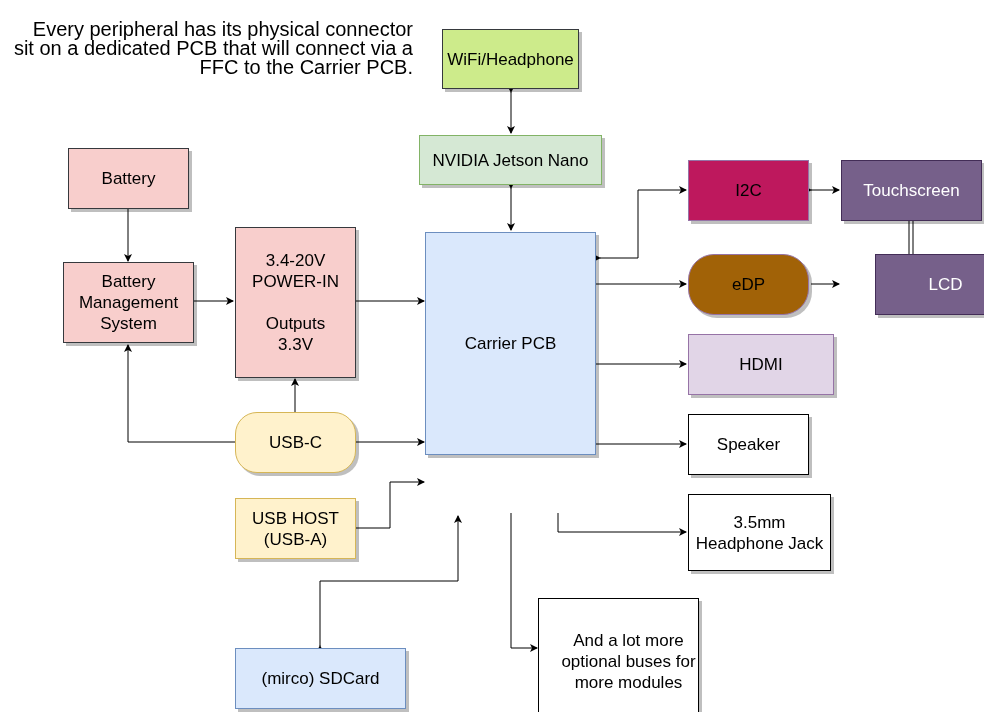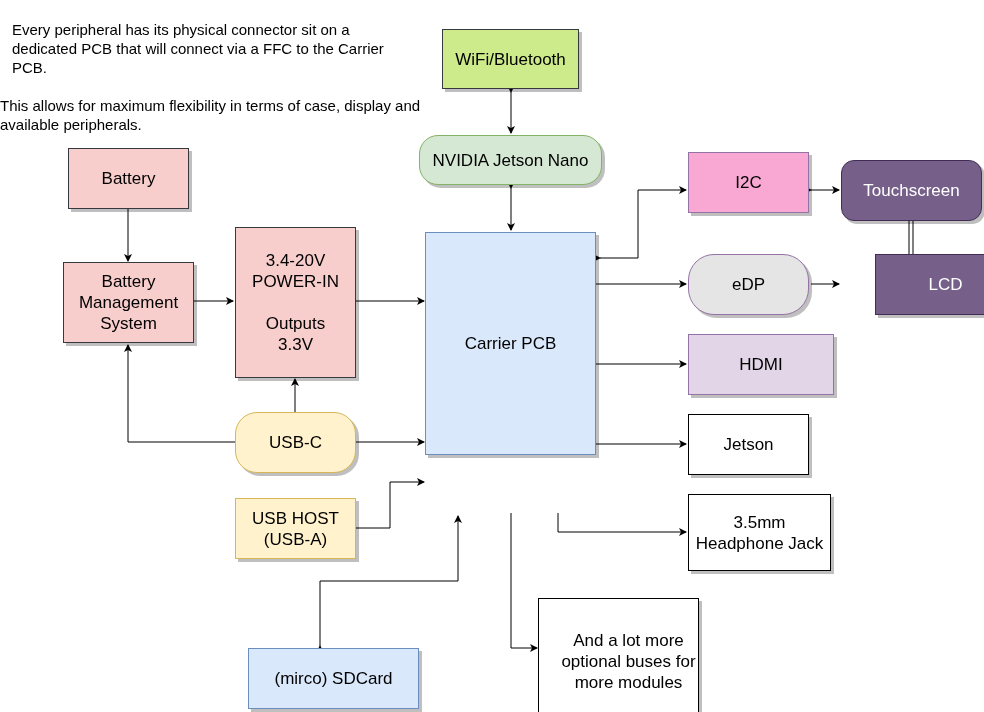"Every peripheral has its physical" .note { font-size: 15px -> 20px; text-align: left -> right }
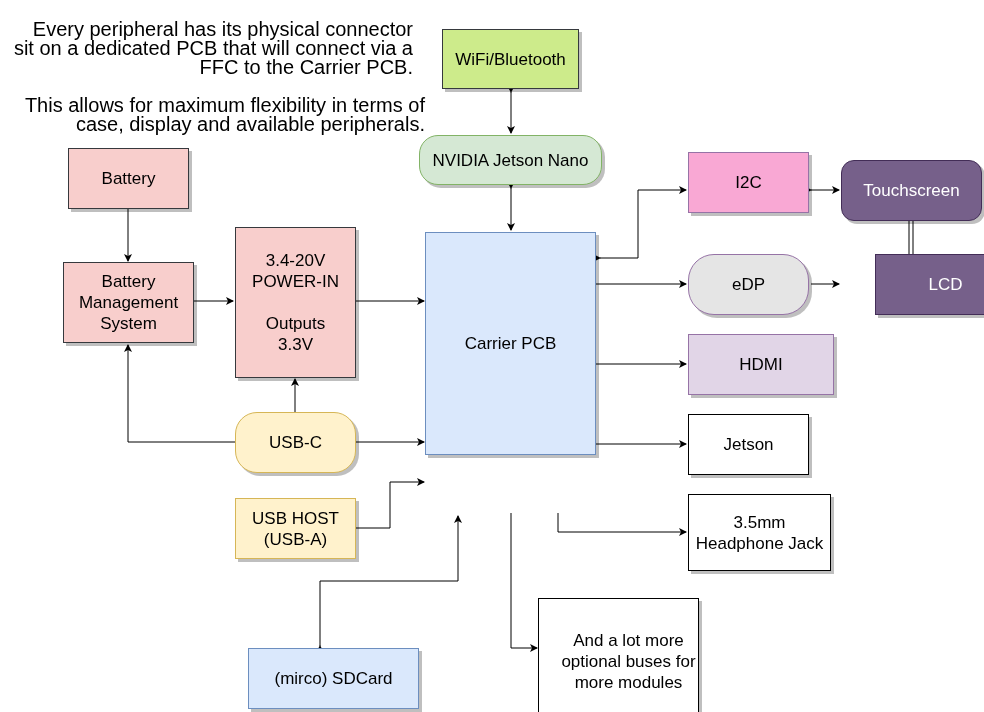"WiFi/Bluetooth" div.box { text: WiFi/Bluetooth -> WiFi/Headphone }
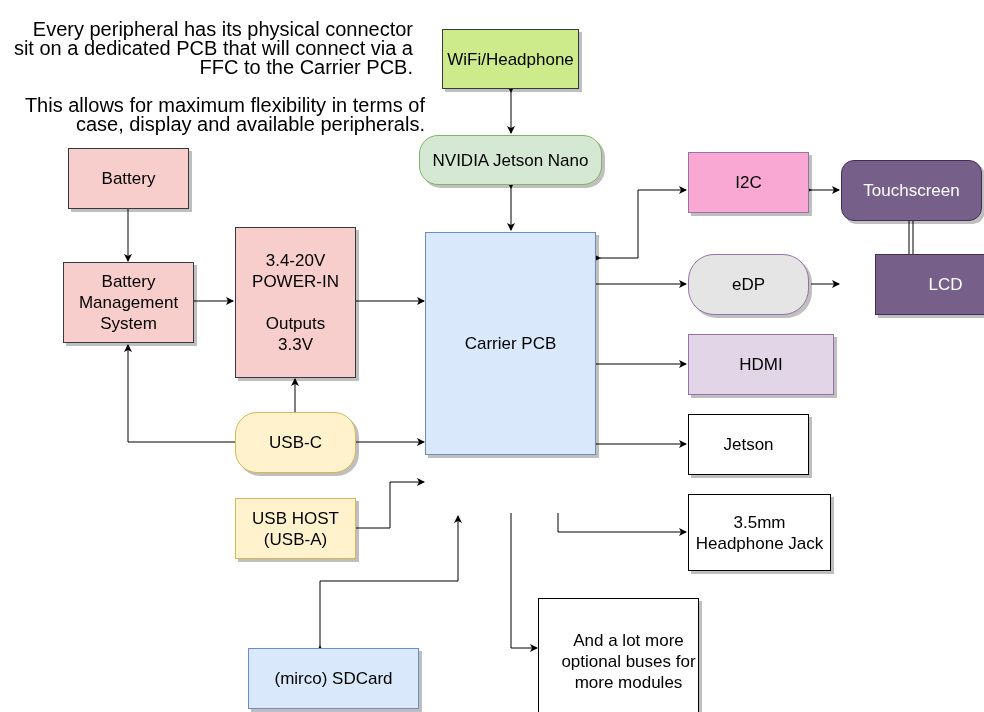"This allows for maximum flexibility" div { html: <div>This allows for maximum flexibility in terms of case, display and available peripherals.</div> -> none }
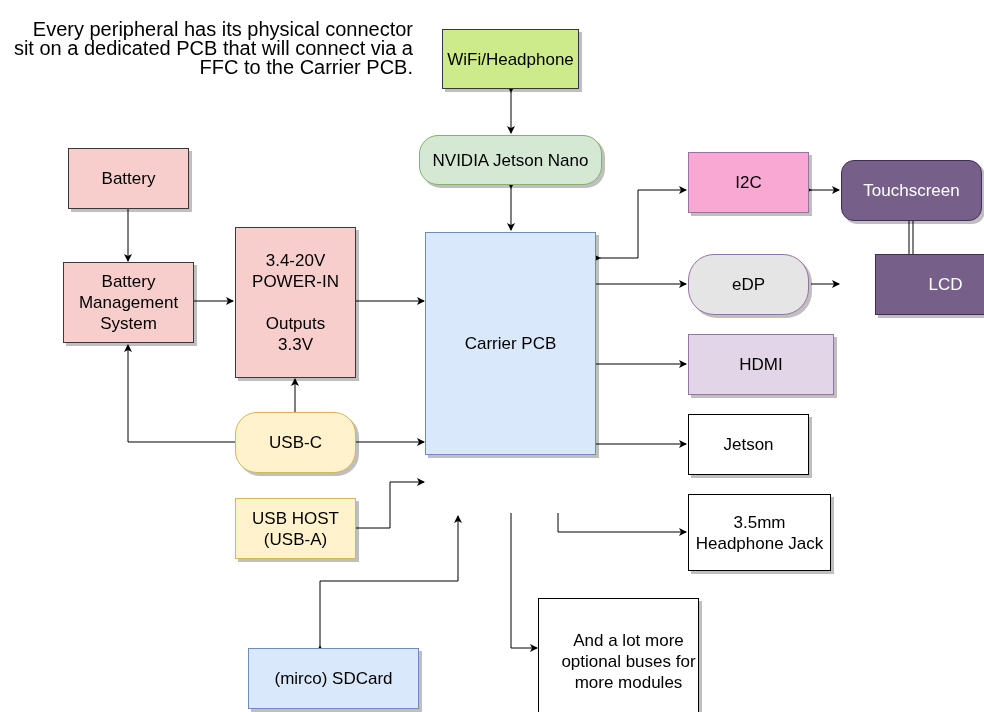"NVIDIA Jetson Nano" div.box { border-radius: 19px -> none }
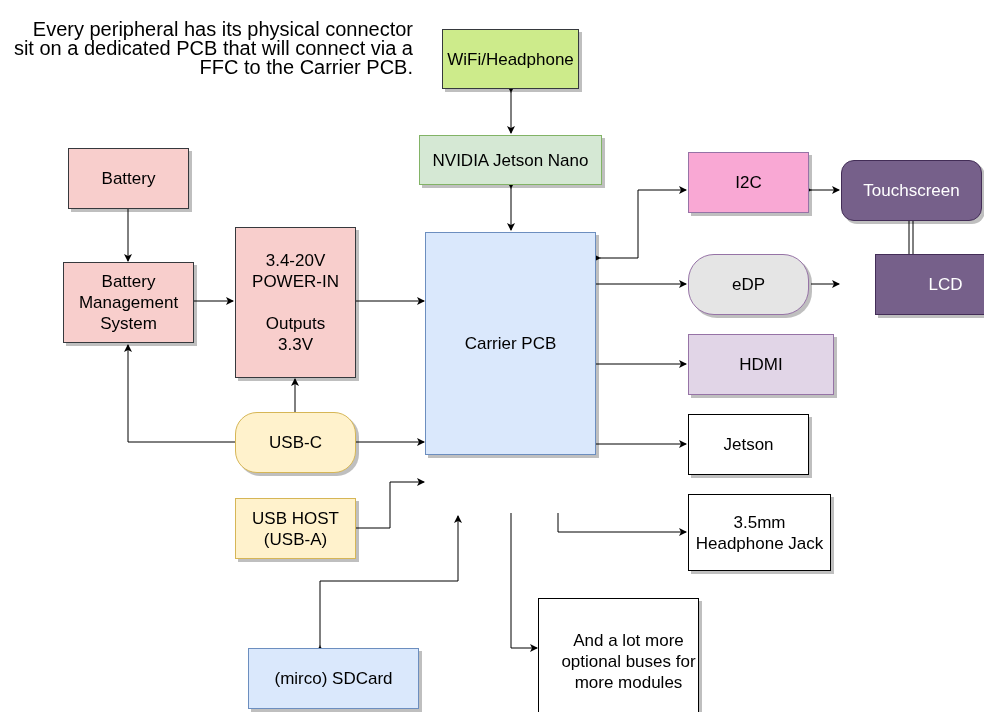"I2C" div.box { background: #f9a8d4 -> #be185d; top: 152px -> 160px }
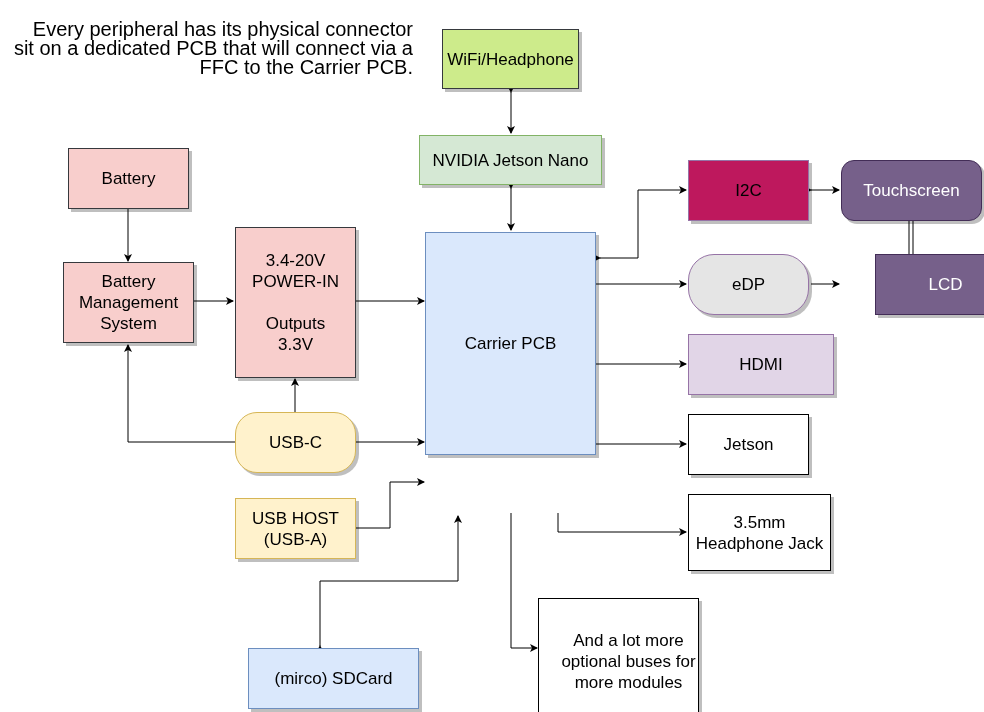"Touchscreen" div.box { border-radius: 13px -> none }
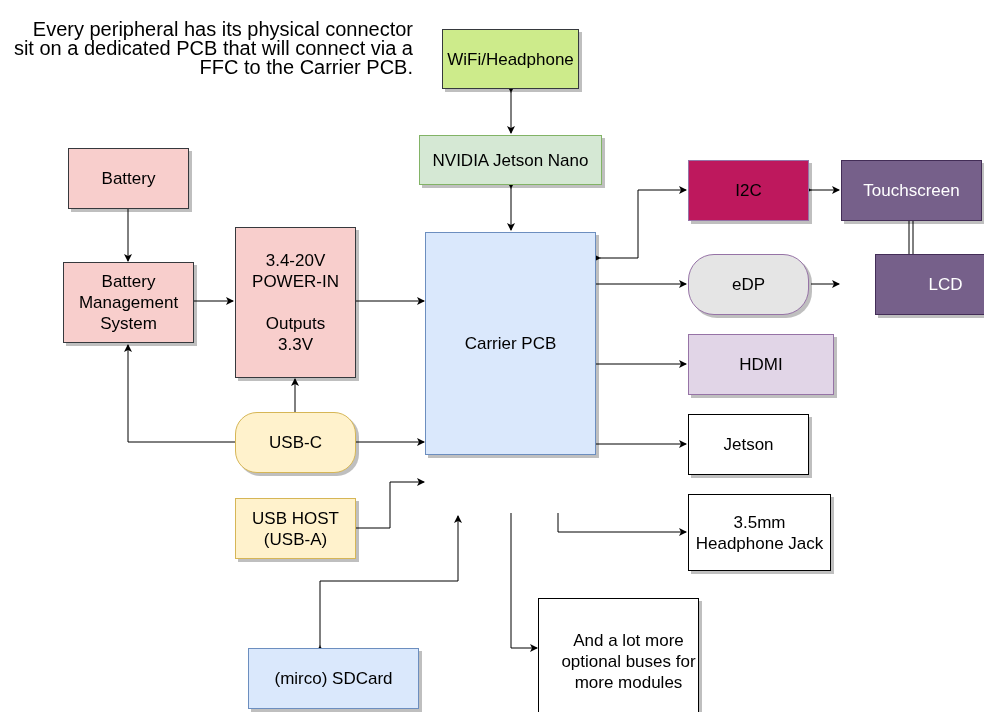"eDP" div.box { background: #e5e5e5 -> #a16207 }
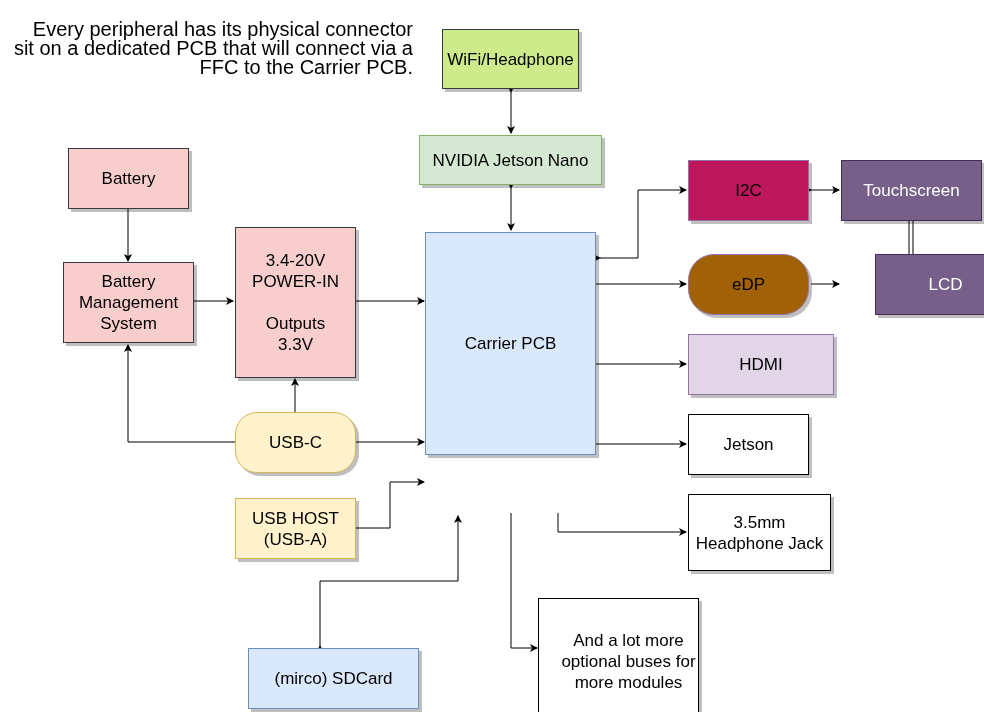"Jetson" div.box { text: Jetson -> Speaker }
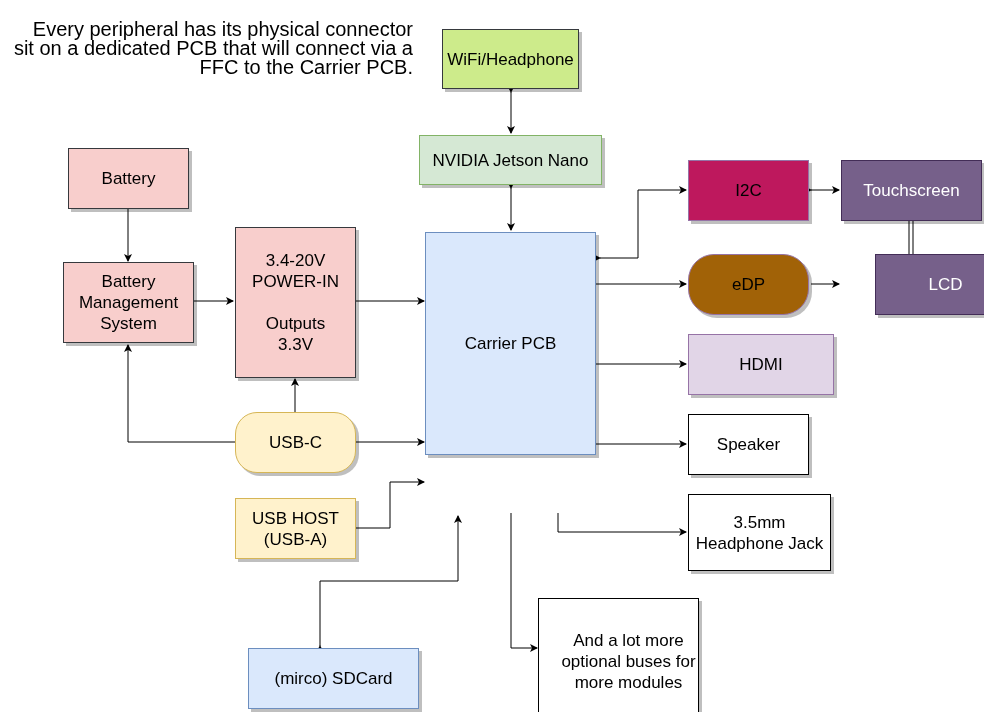"(mirco) SDCard" div.box { left: 248px -> 235px }
